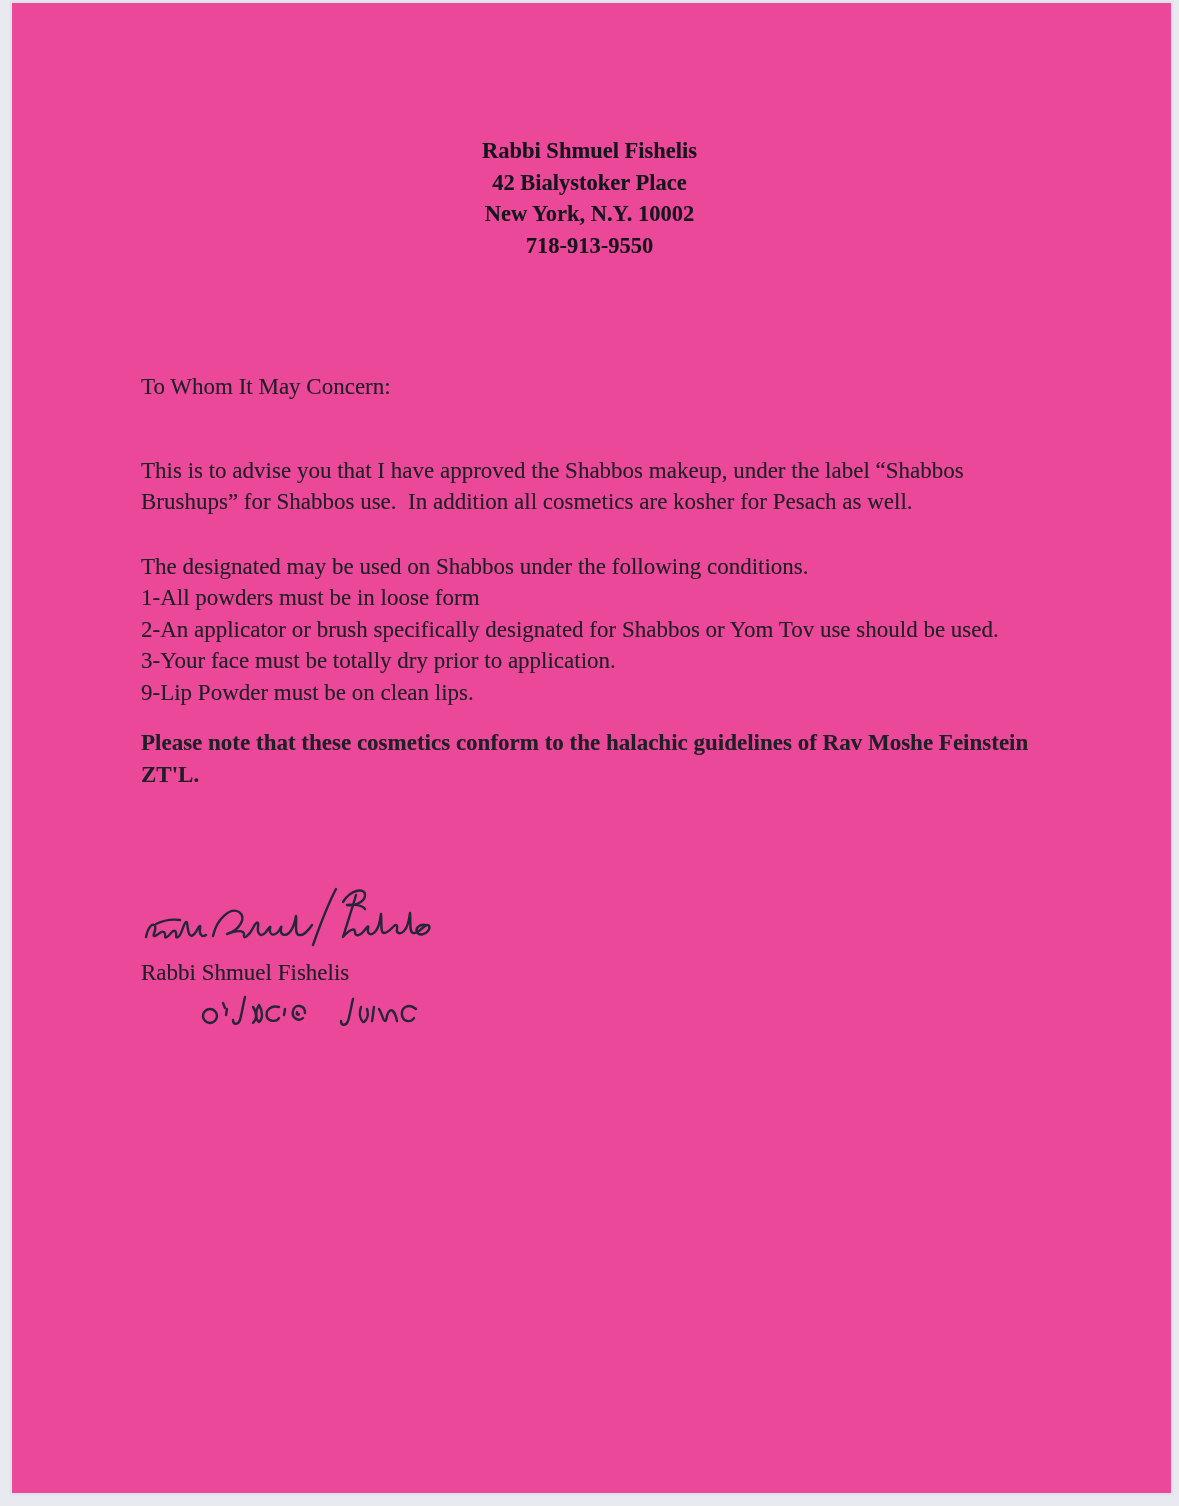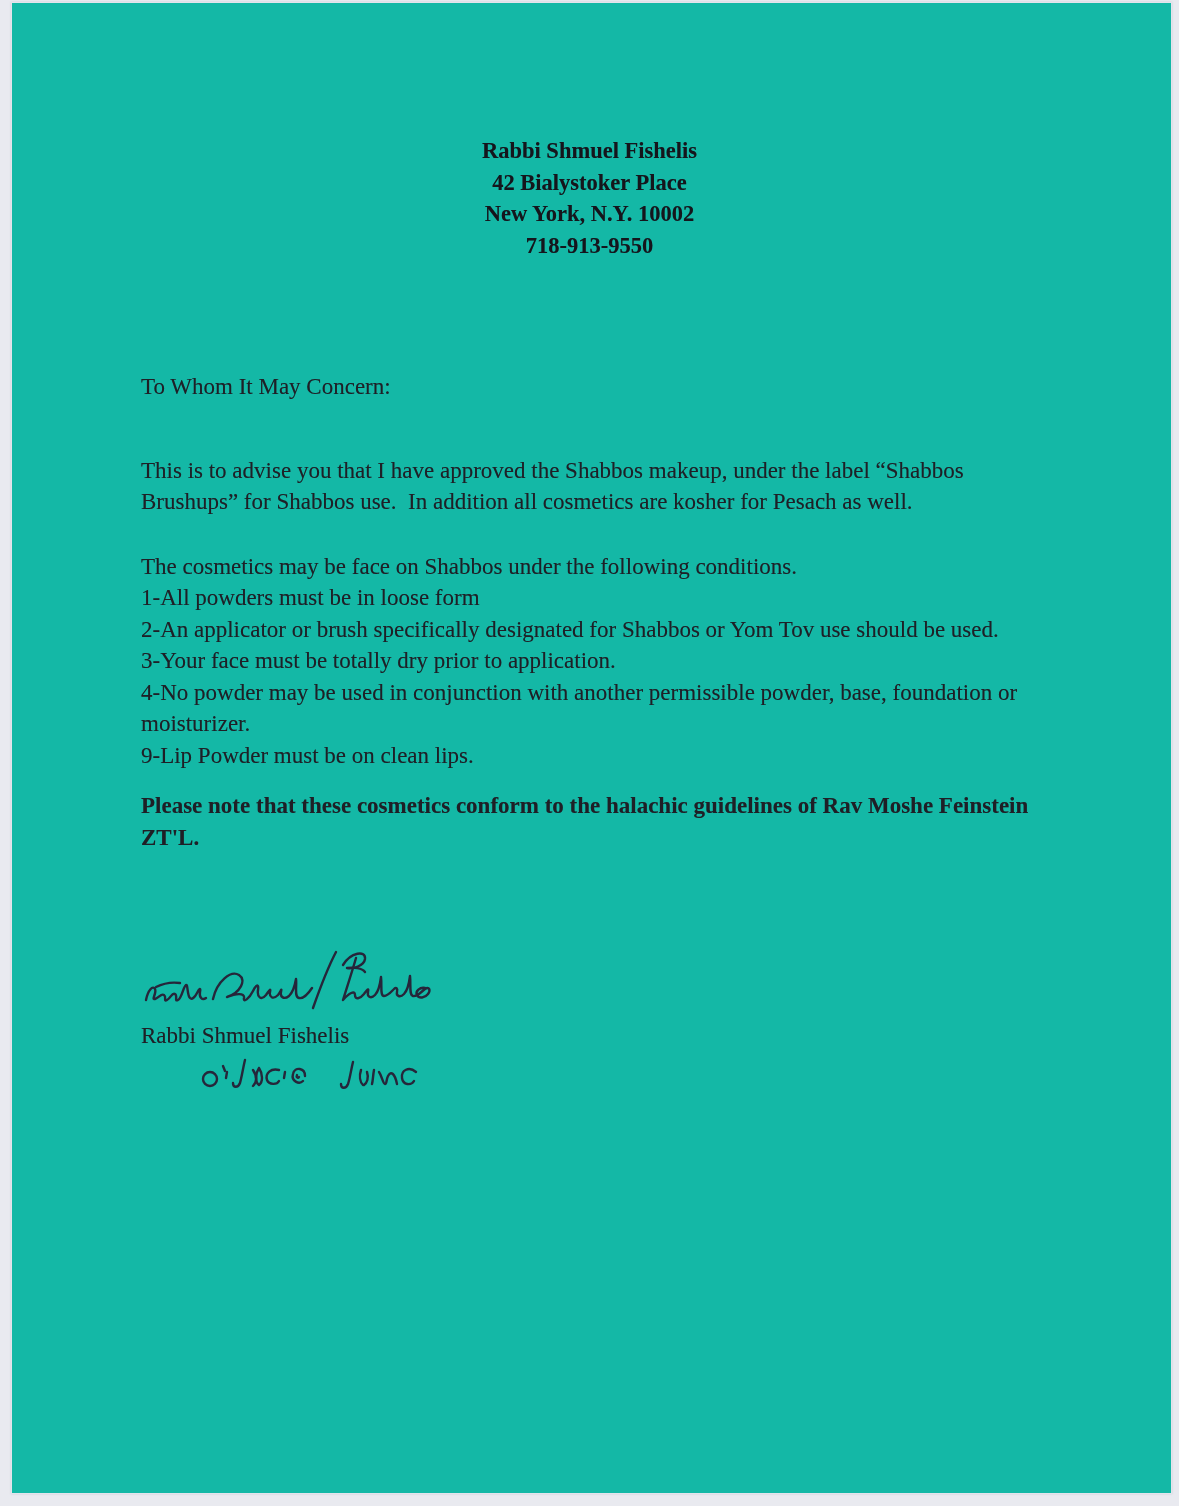"Rabbi Shmuel Fishelis" .page { background: #14b8a6 -> #ec4899 }
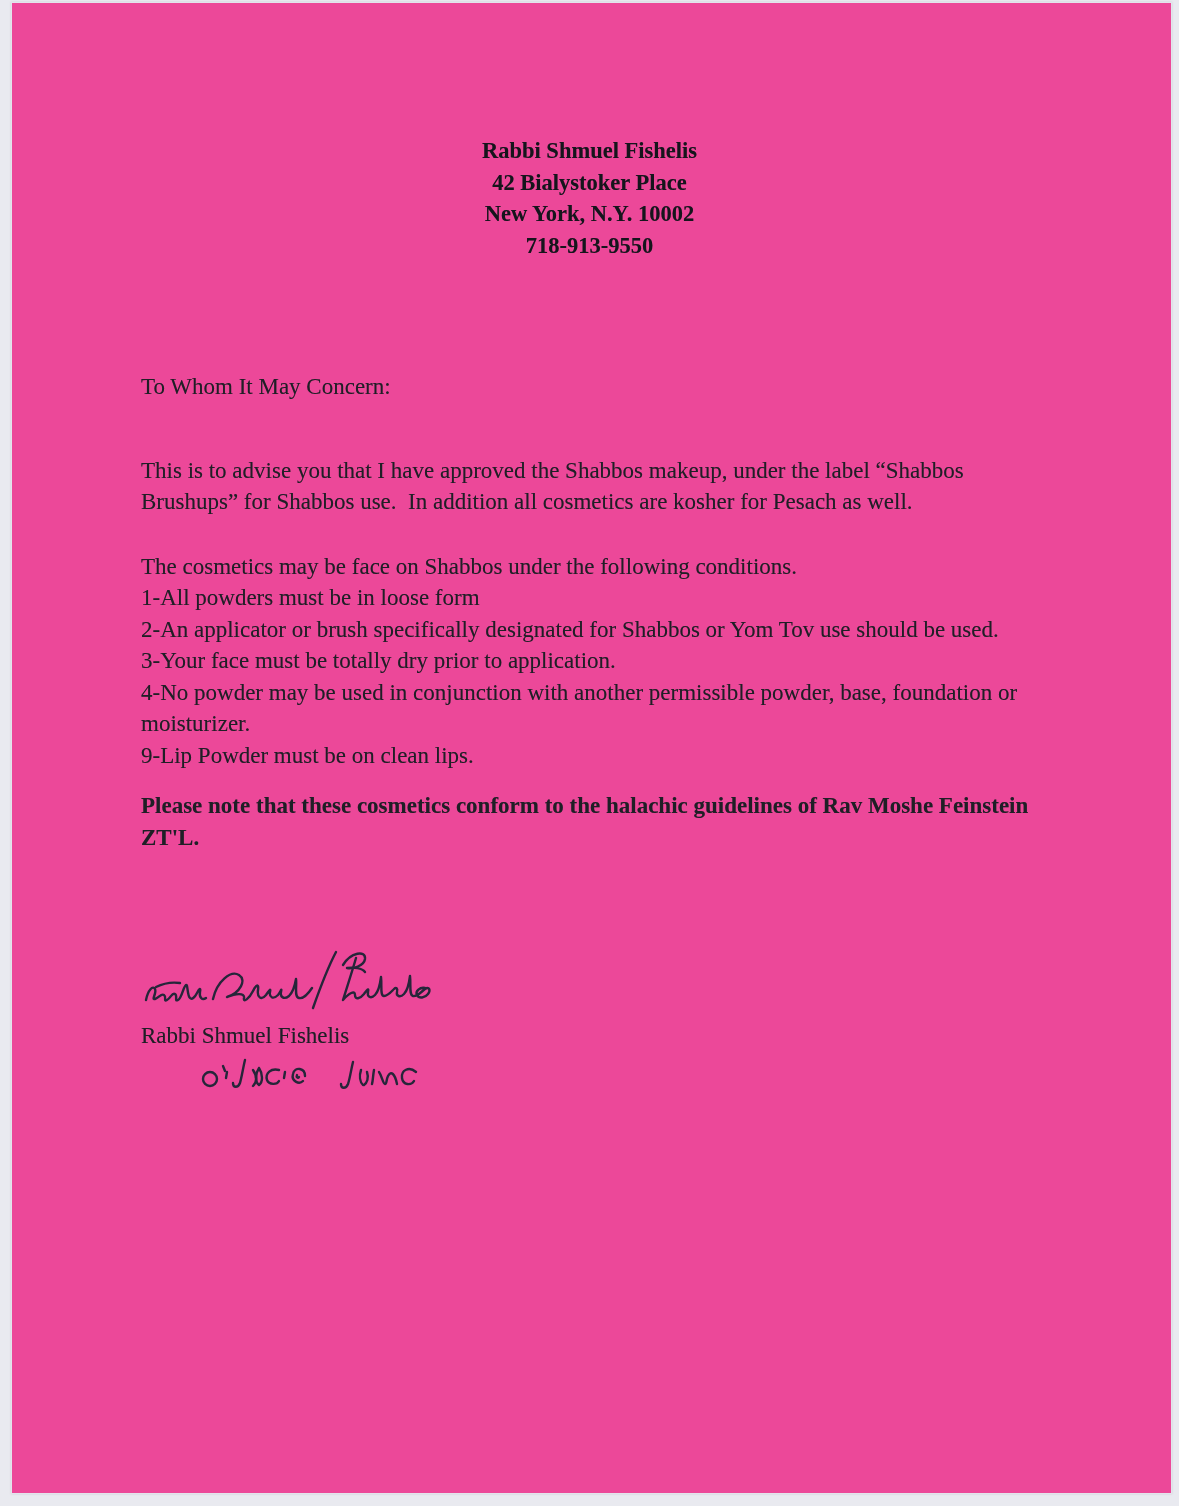"The cosmetics may be face" p.para { text: cosmetics may be face -> designated may be used }
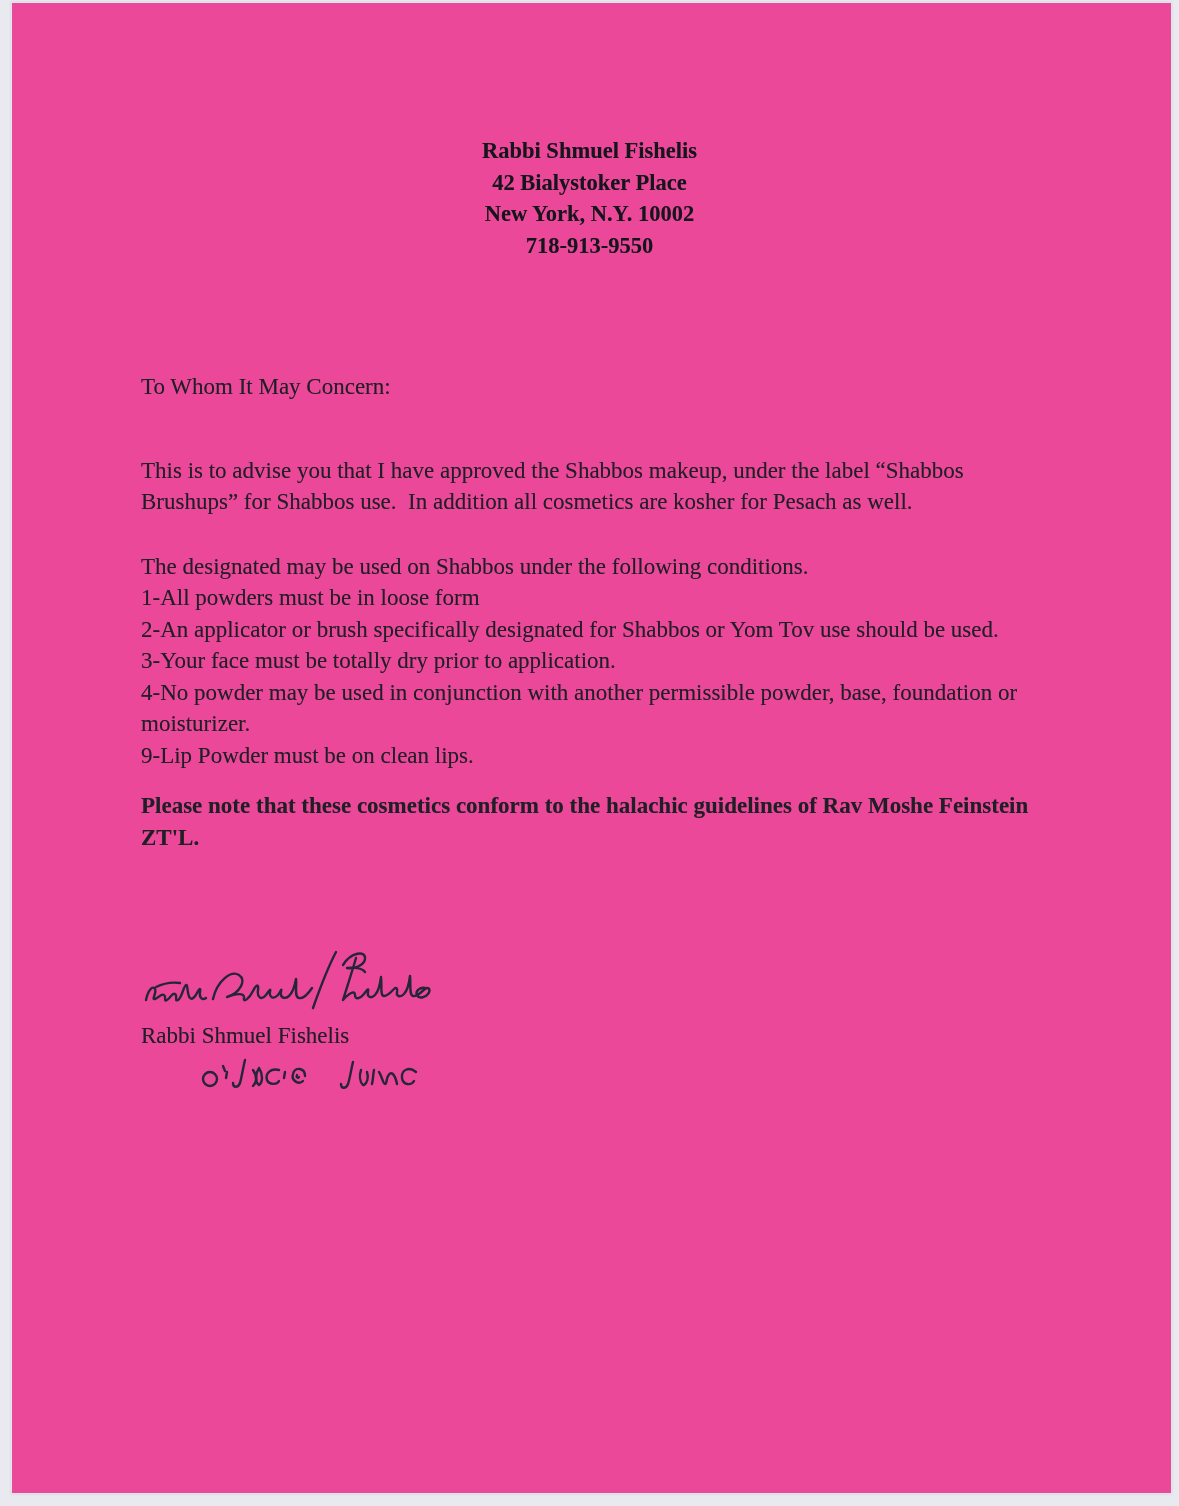"4-No powder may be used" p.para { html: <p>4-No powder may be used in conjunction with another permissible powder, base, foundation or moisturizer.</p> -> none }
